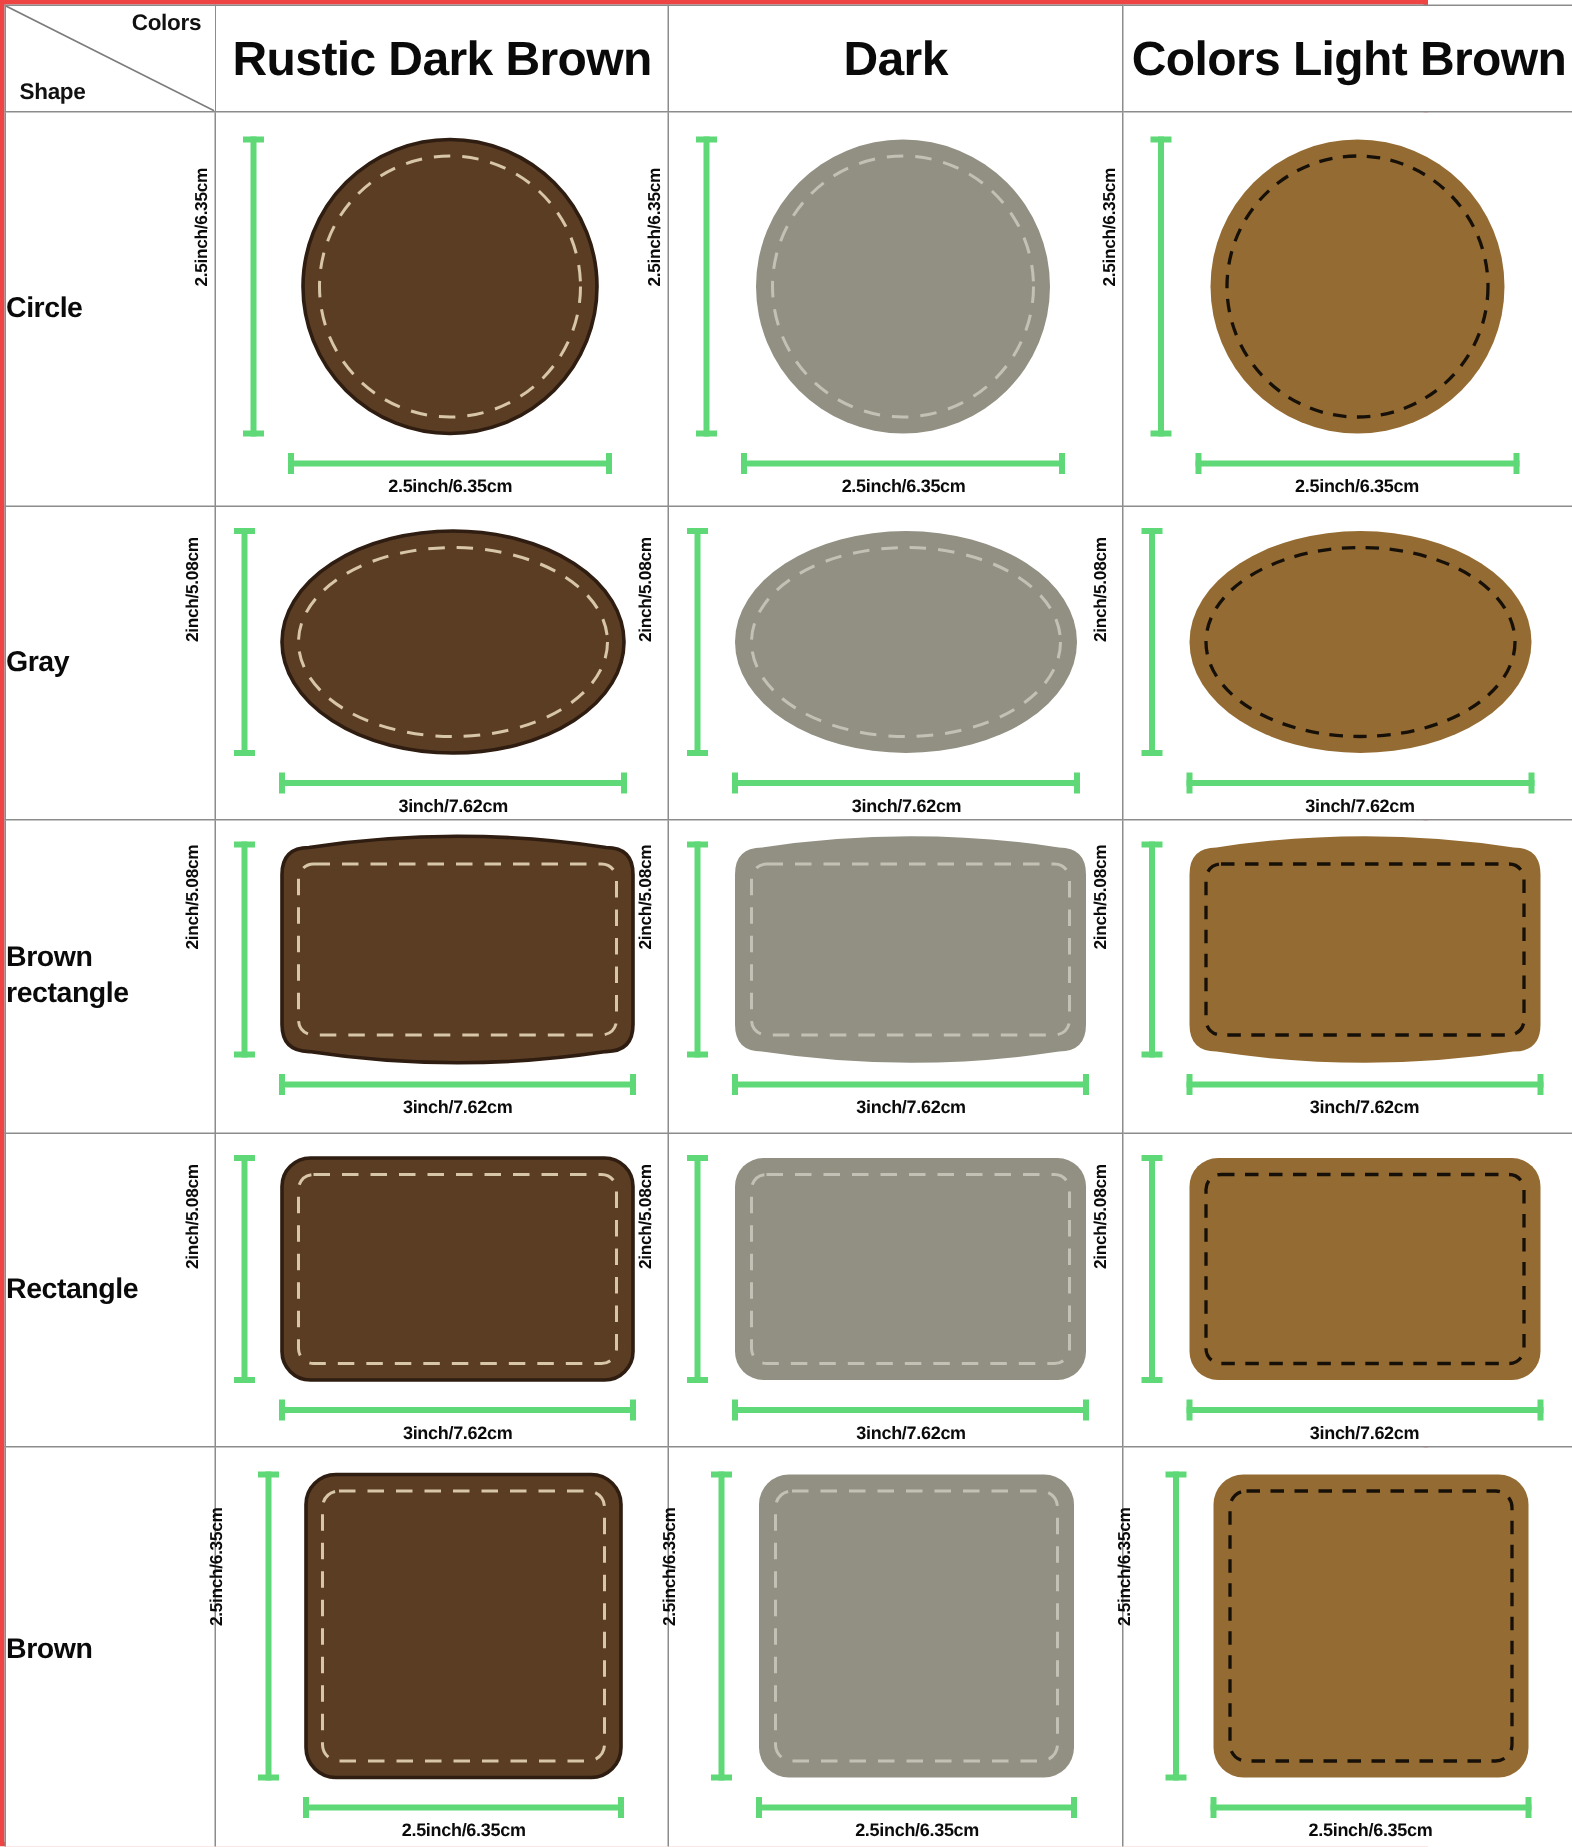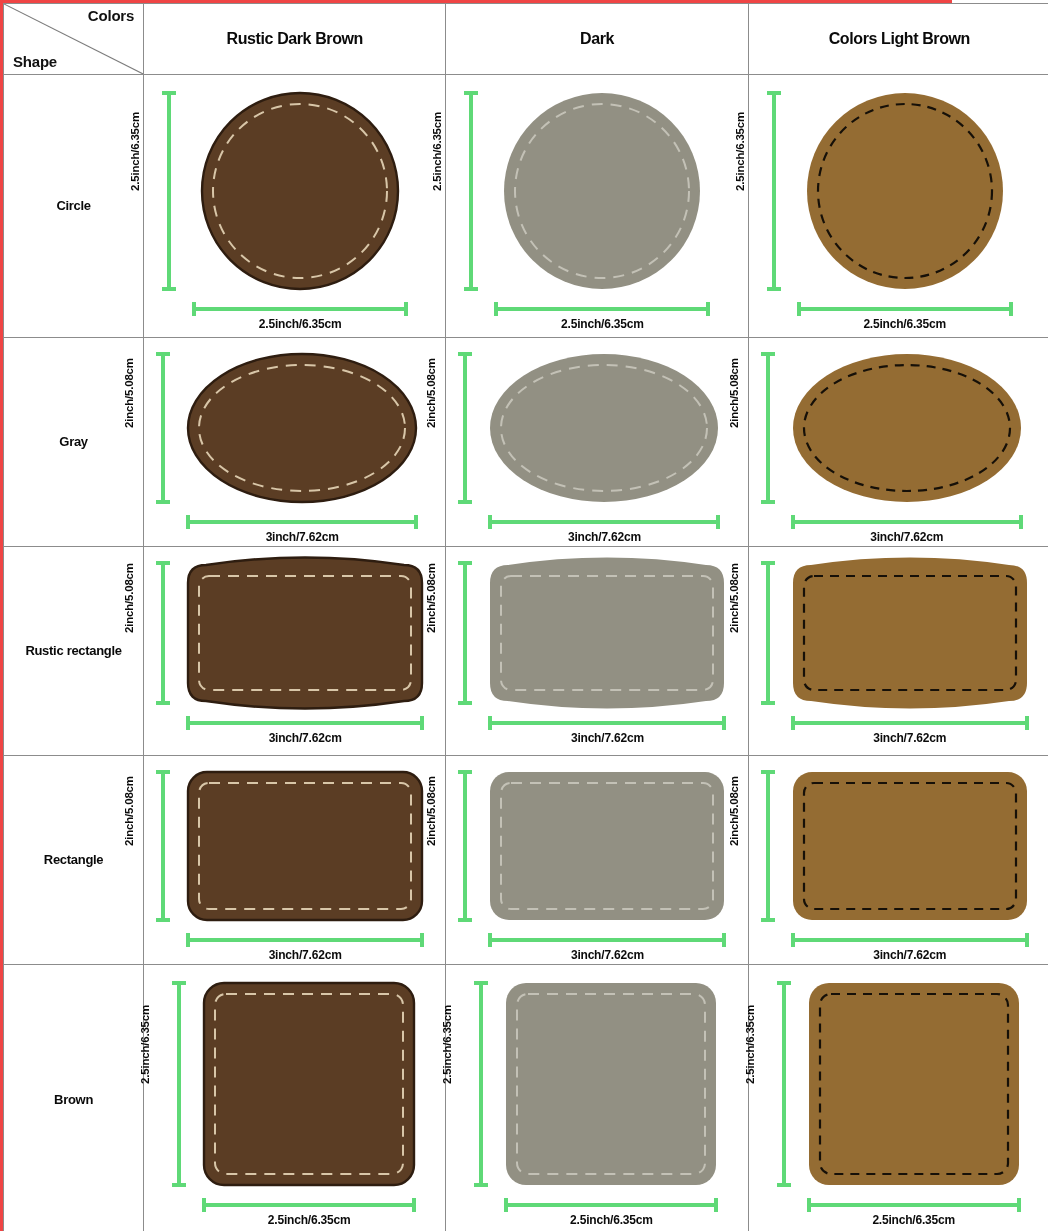"Rustic Dark Brown" .colhead { font-size: 16px -> 32px }
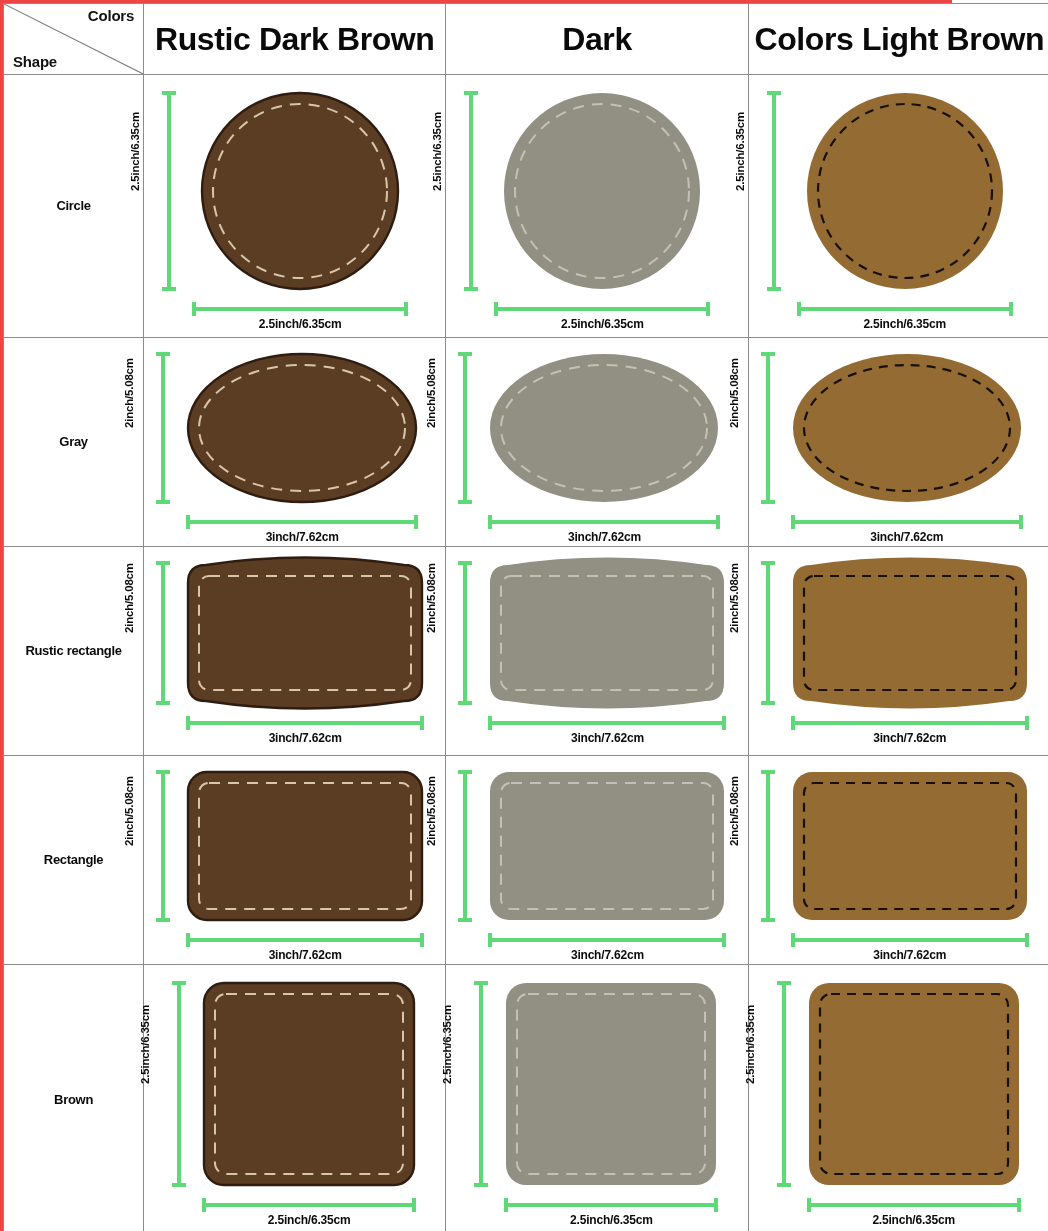"Circle" .rowlabel { font-size: 13px -> 19px; text-align: center -> none }
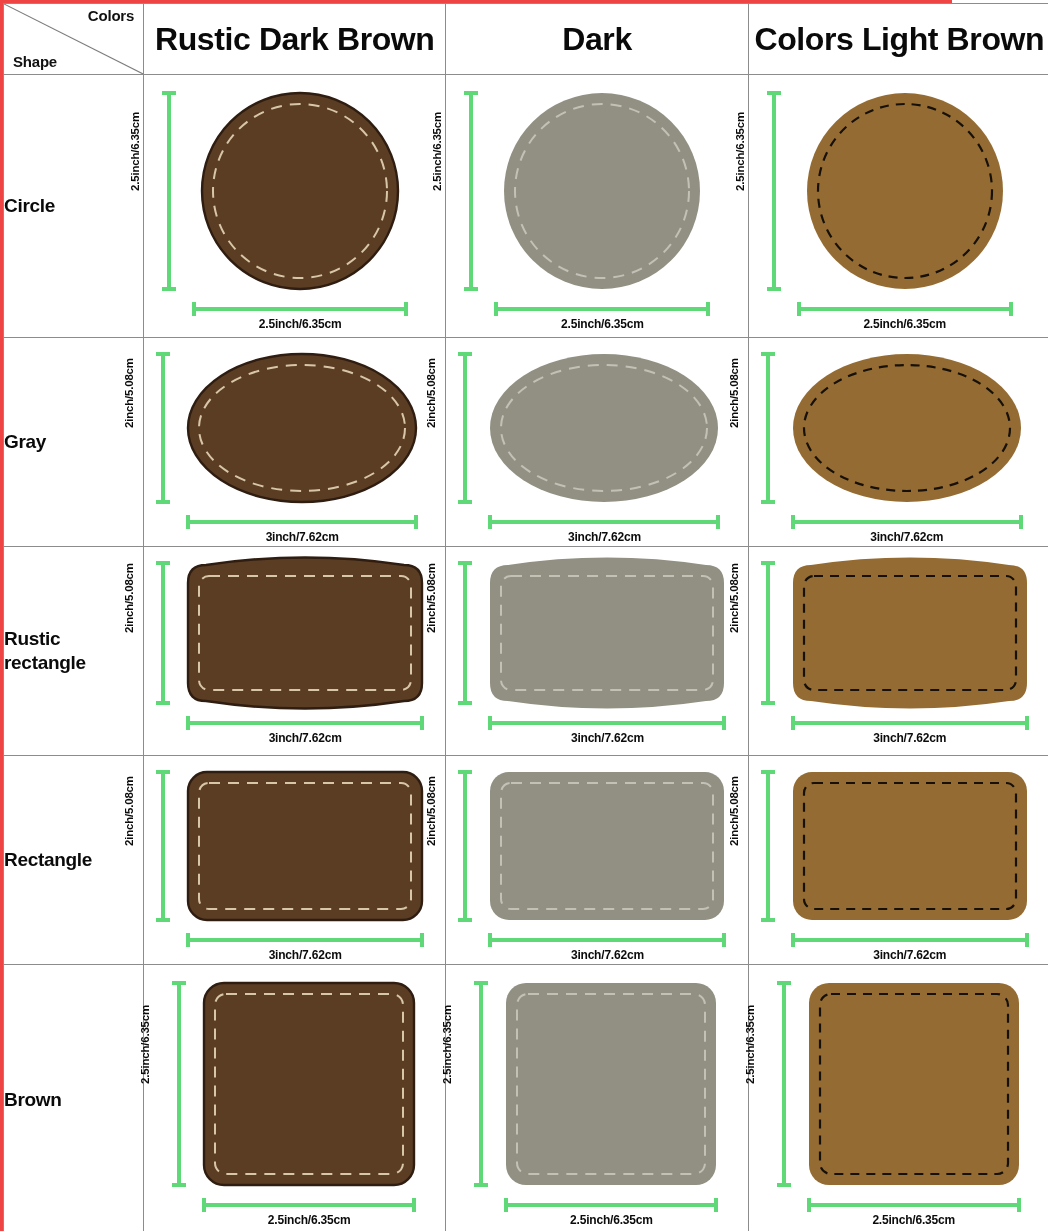"Rustic rectangle" span { text: Rustic -> Brown }
